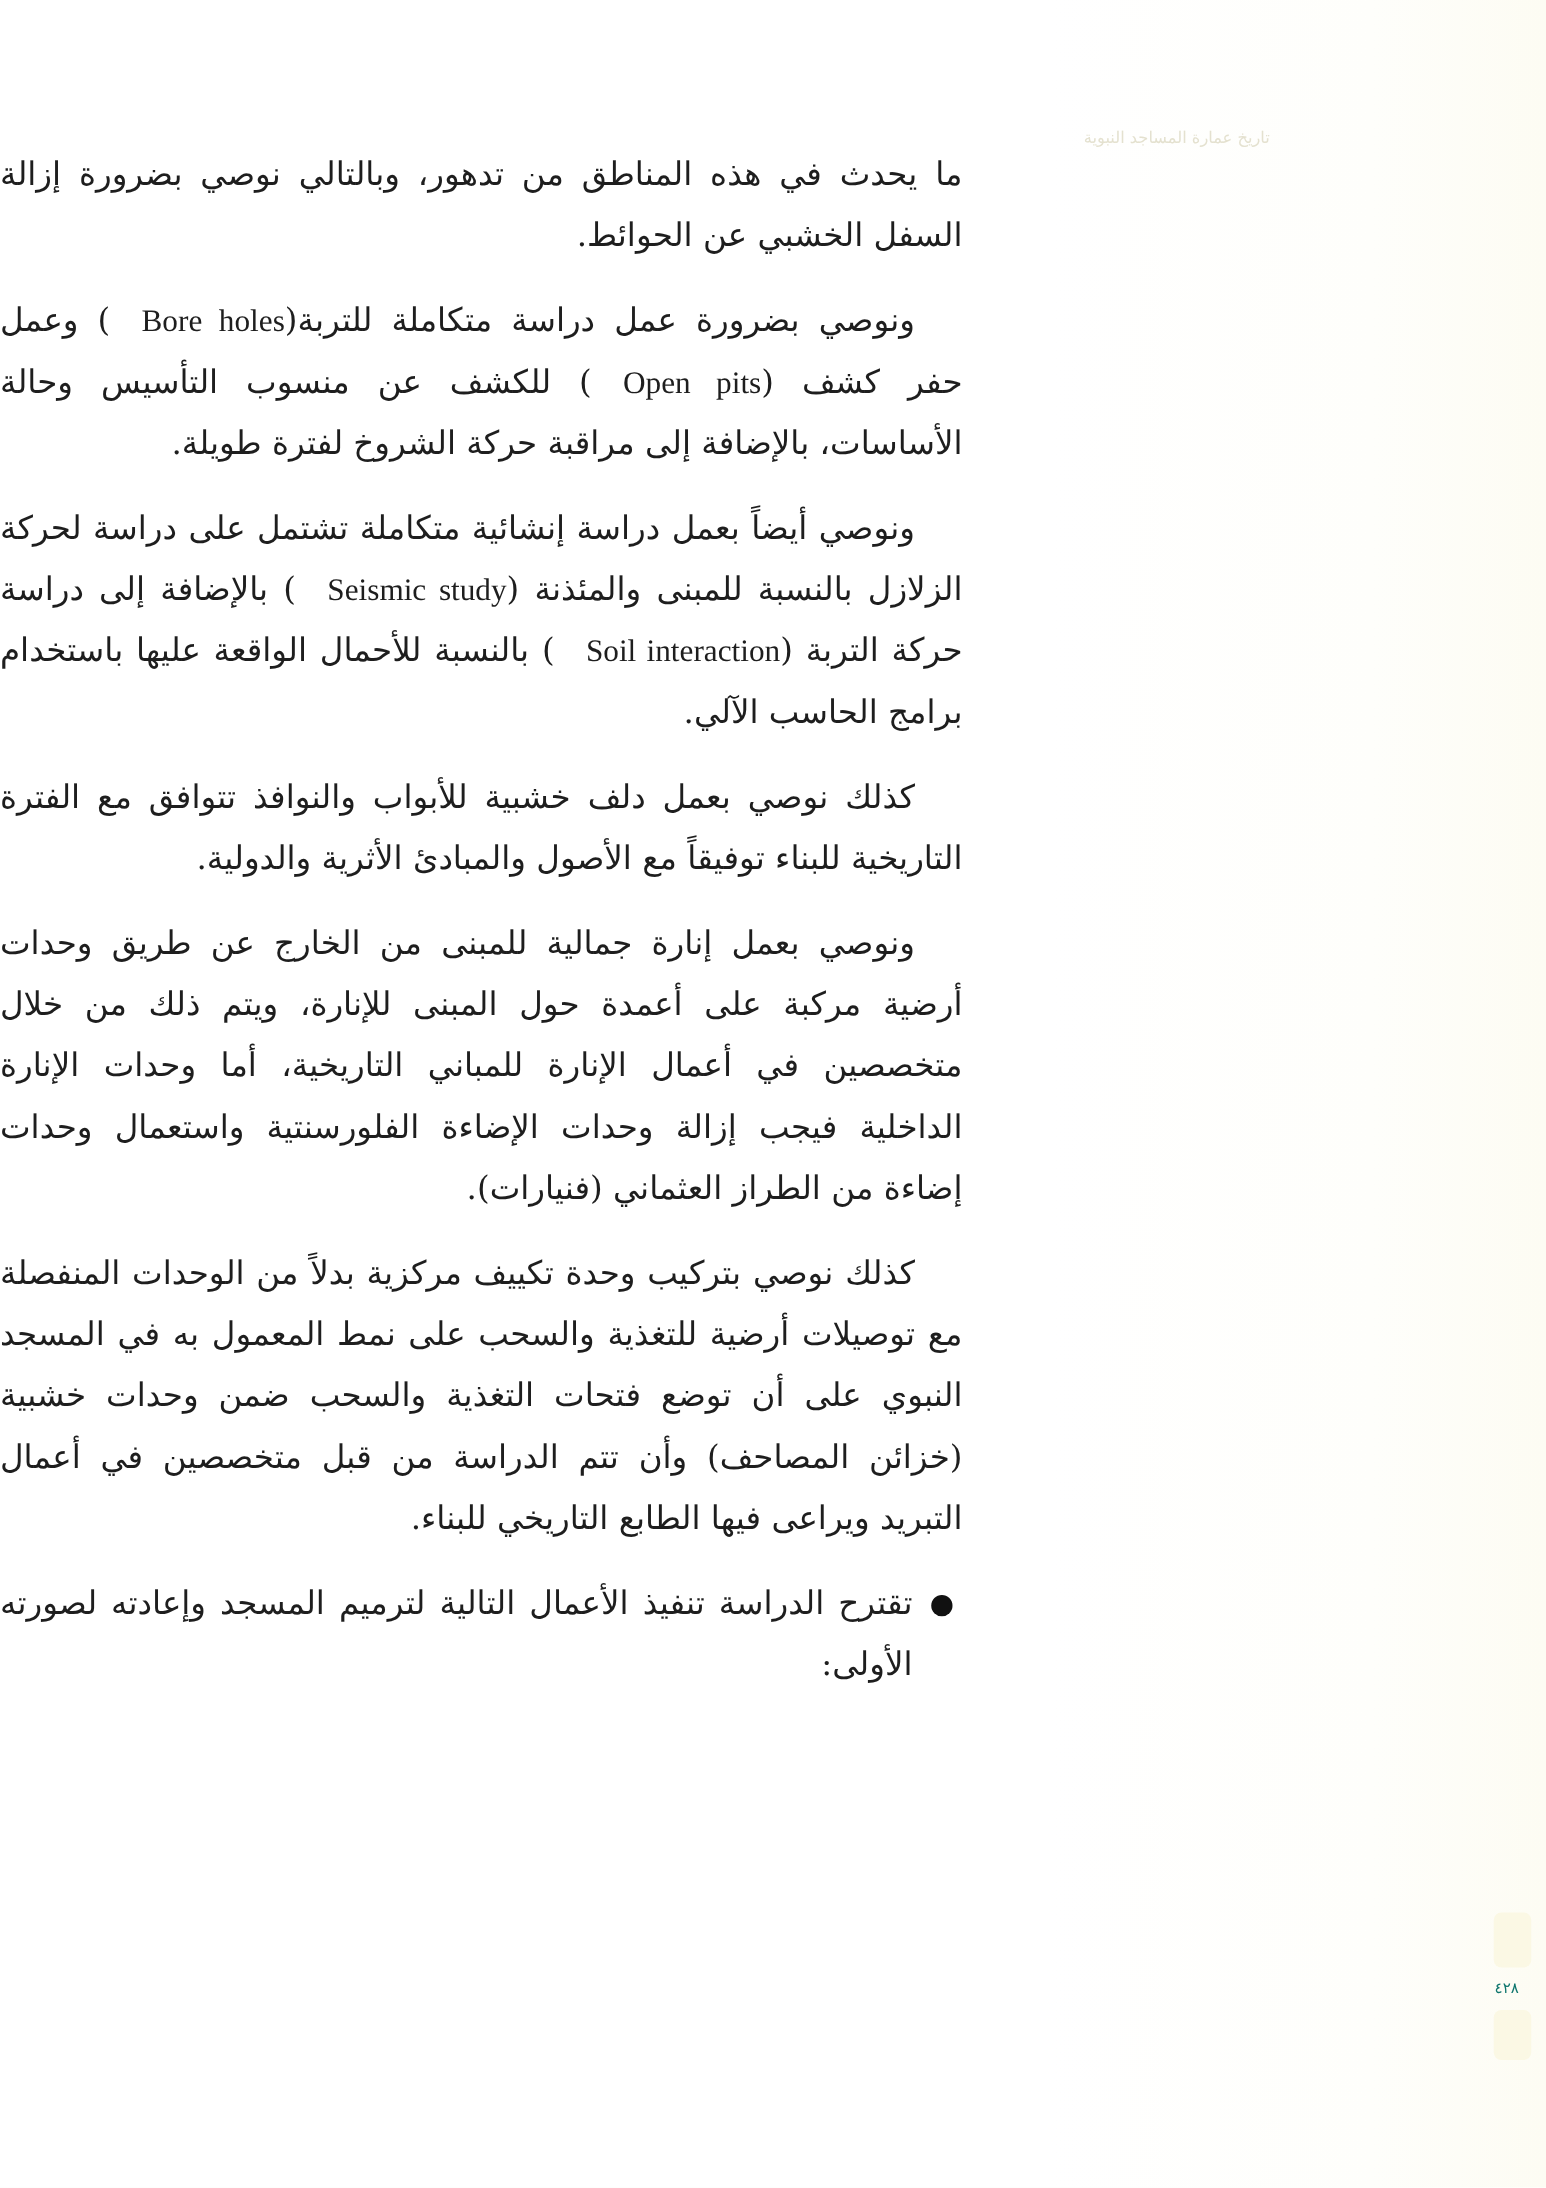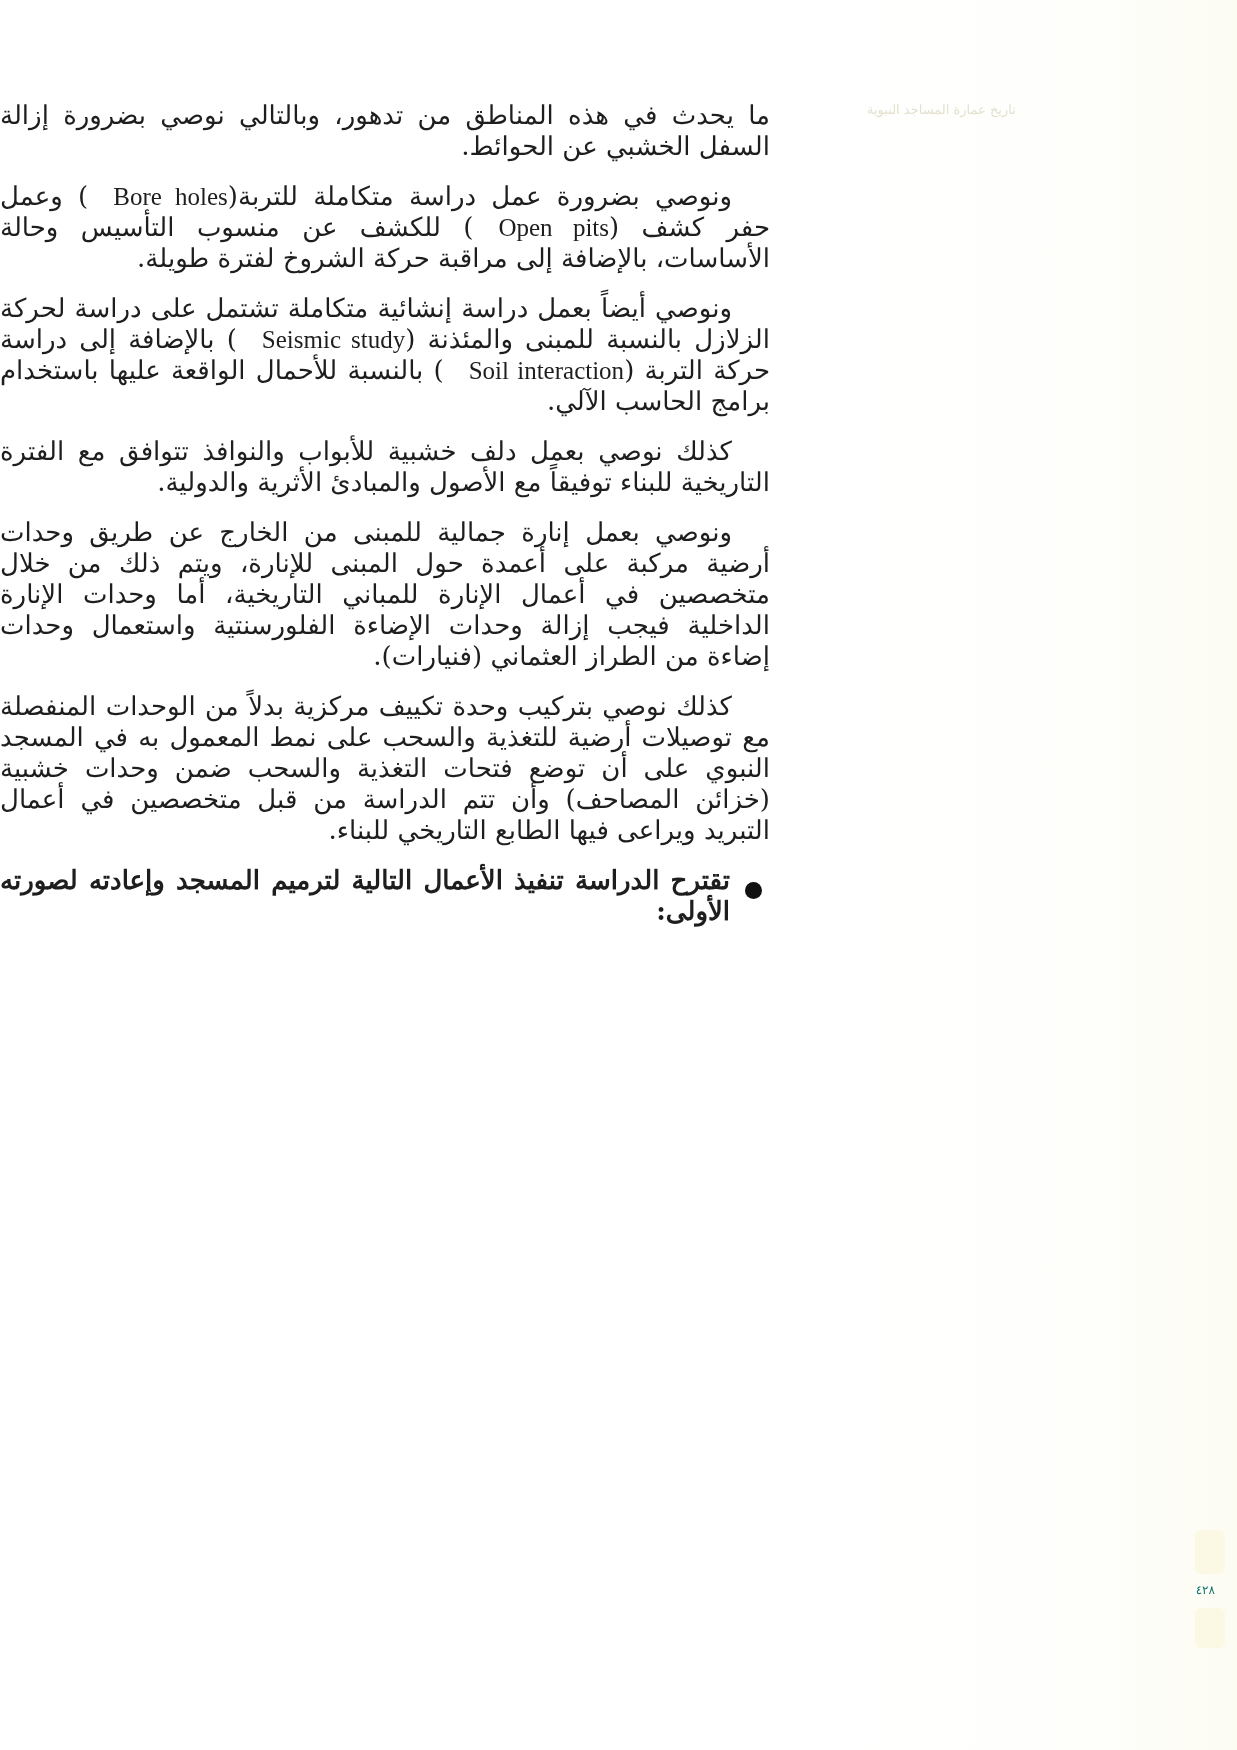"ما يحدث في هذه المناطق" .body-column { line-height: 31px -> 49px; top: 100px -> 116px }
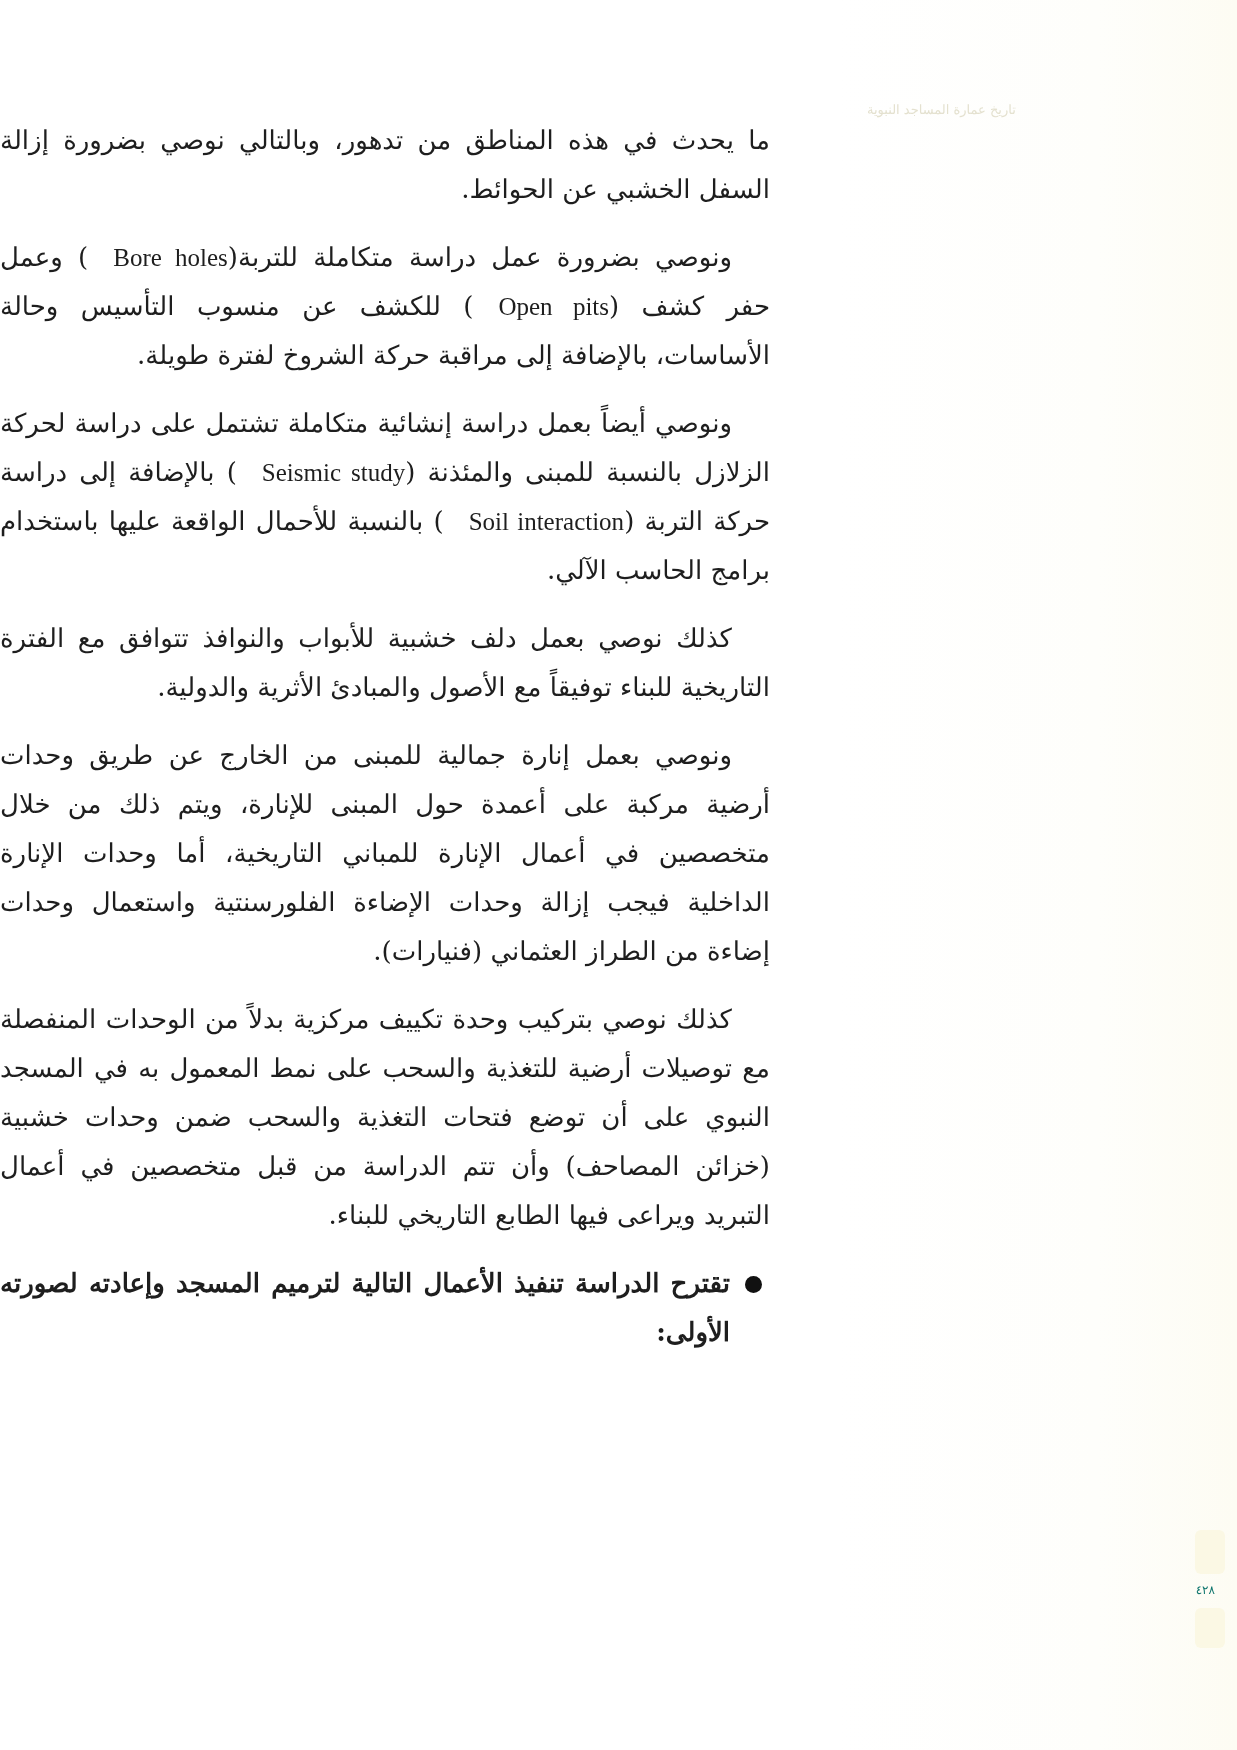"تقترح الدراسة تنفيذ الأعمال التالية" .bullet-item { font-weight: bold -> none }
